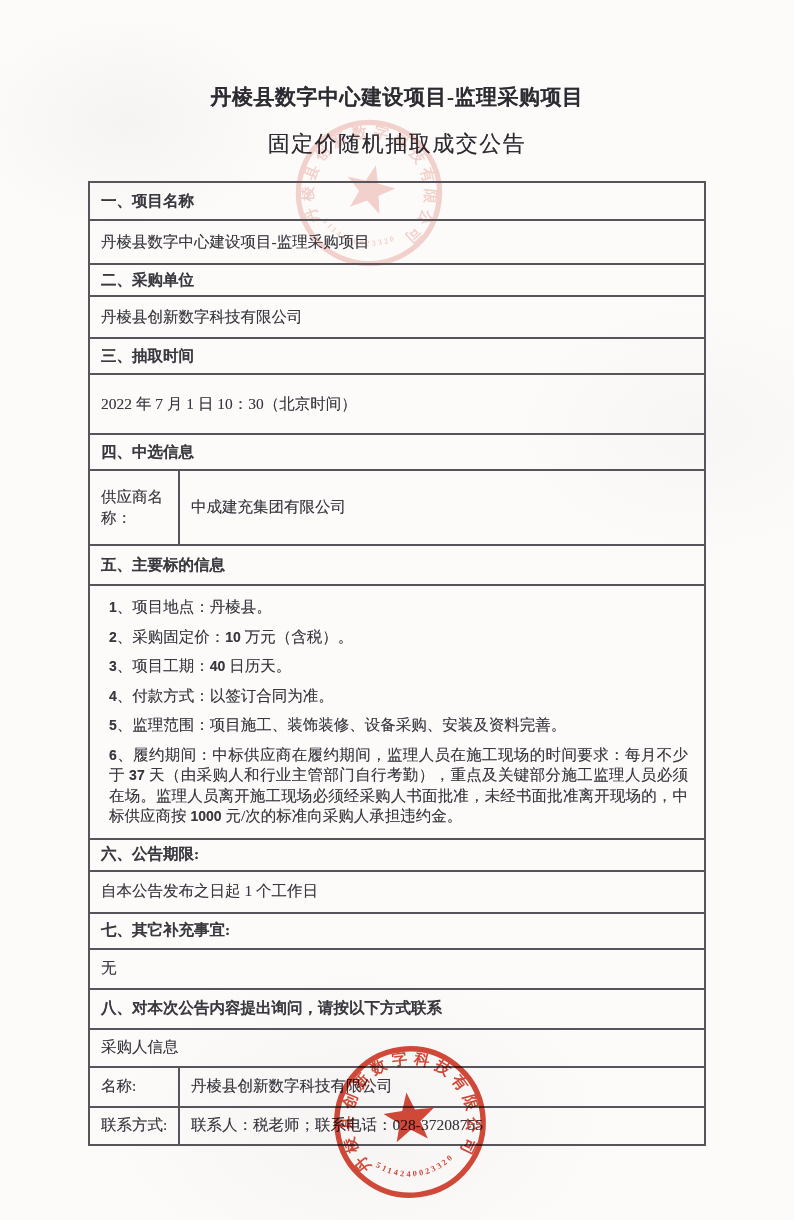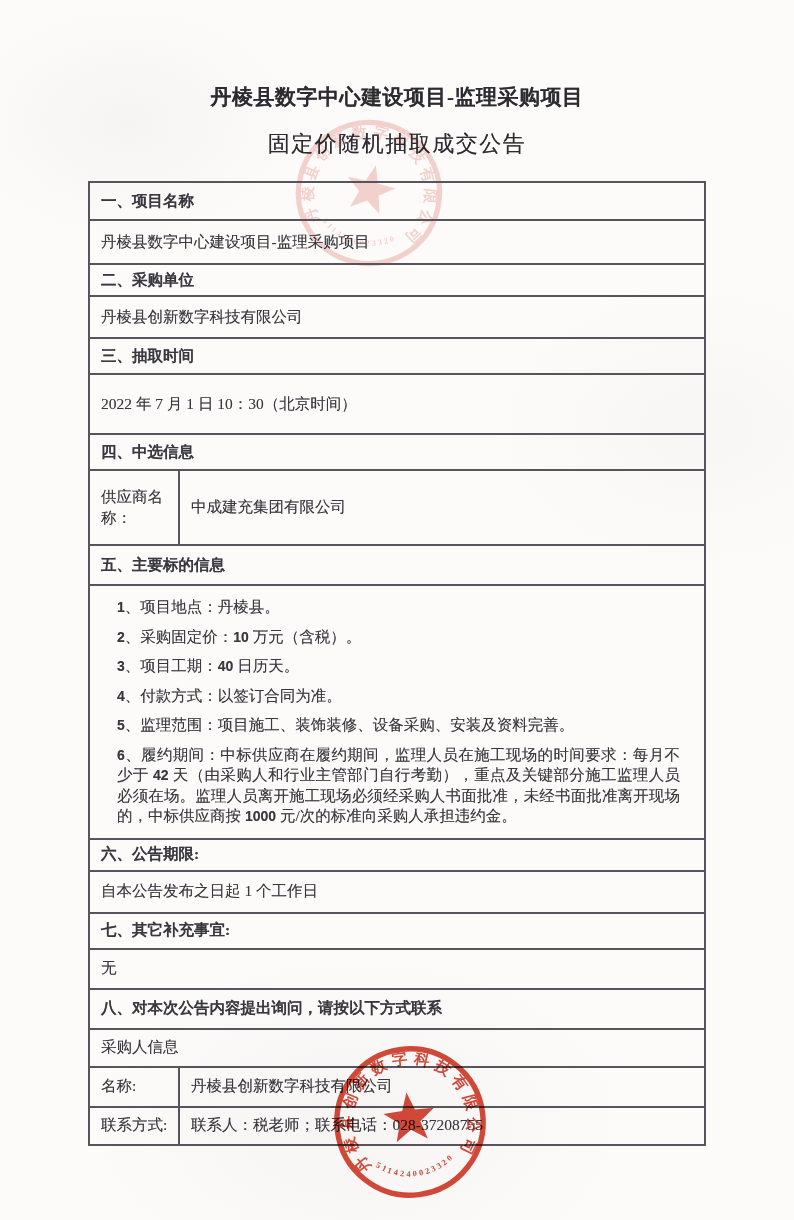"1、项目地点：丹棱县。" .item { margin: 9px 16px -> 9px 8px }
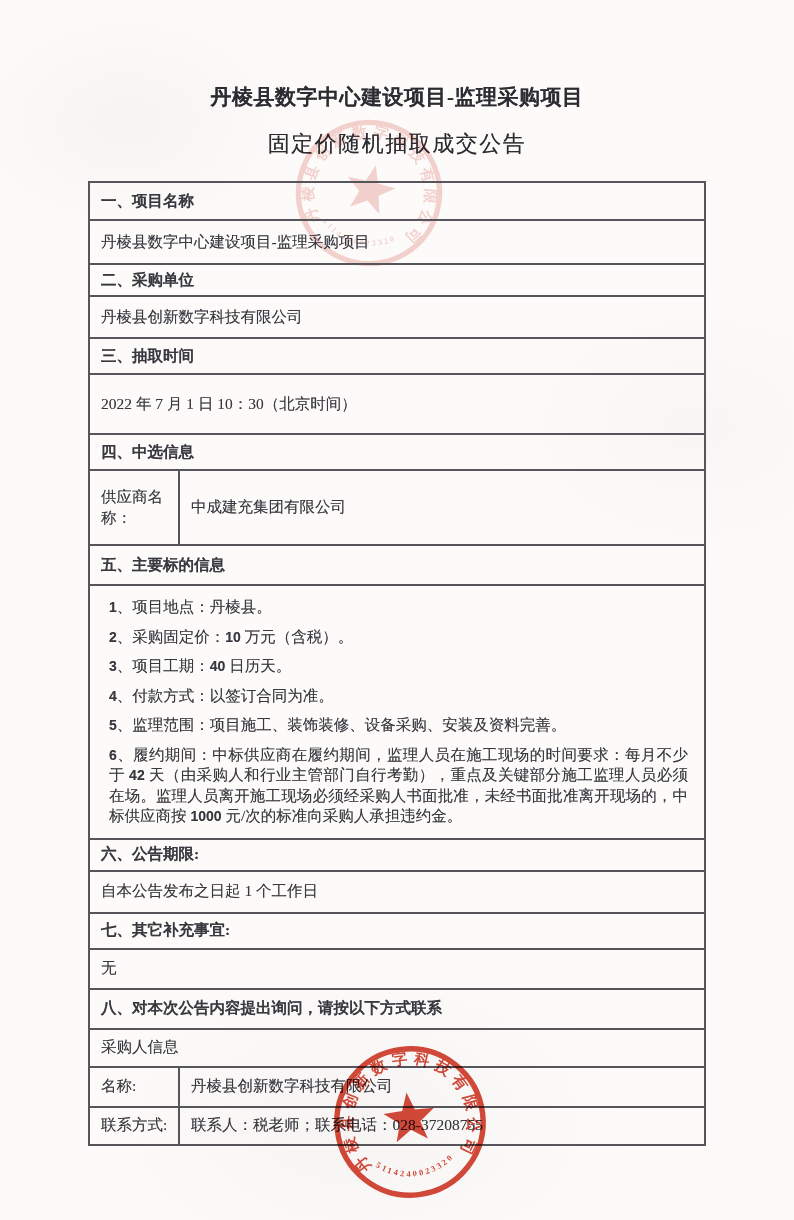"42" b { text: 42 -> 37 }
